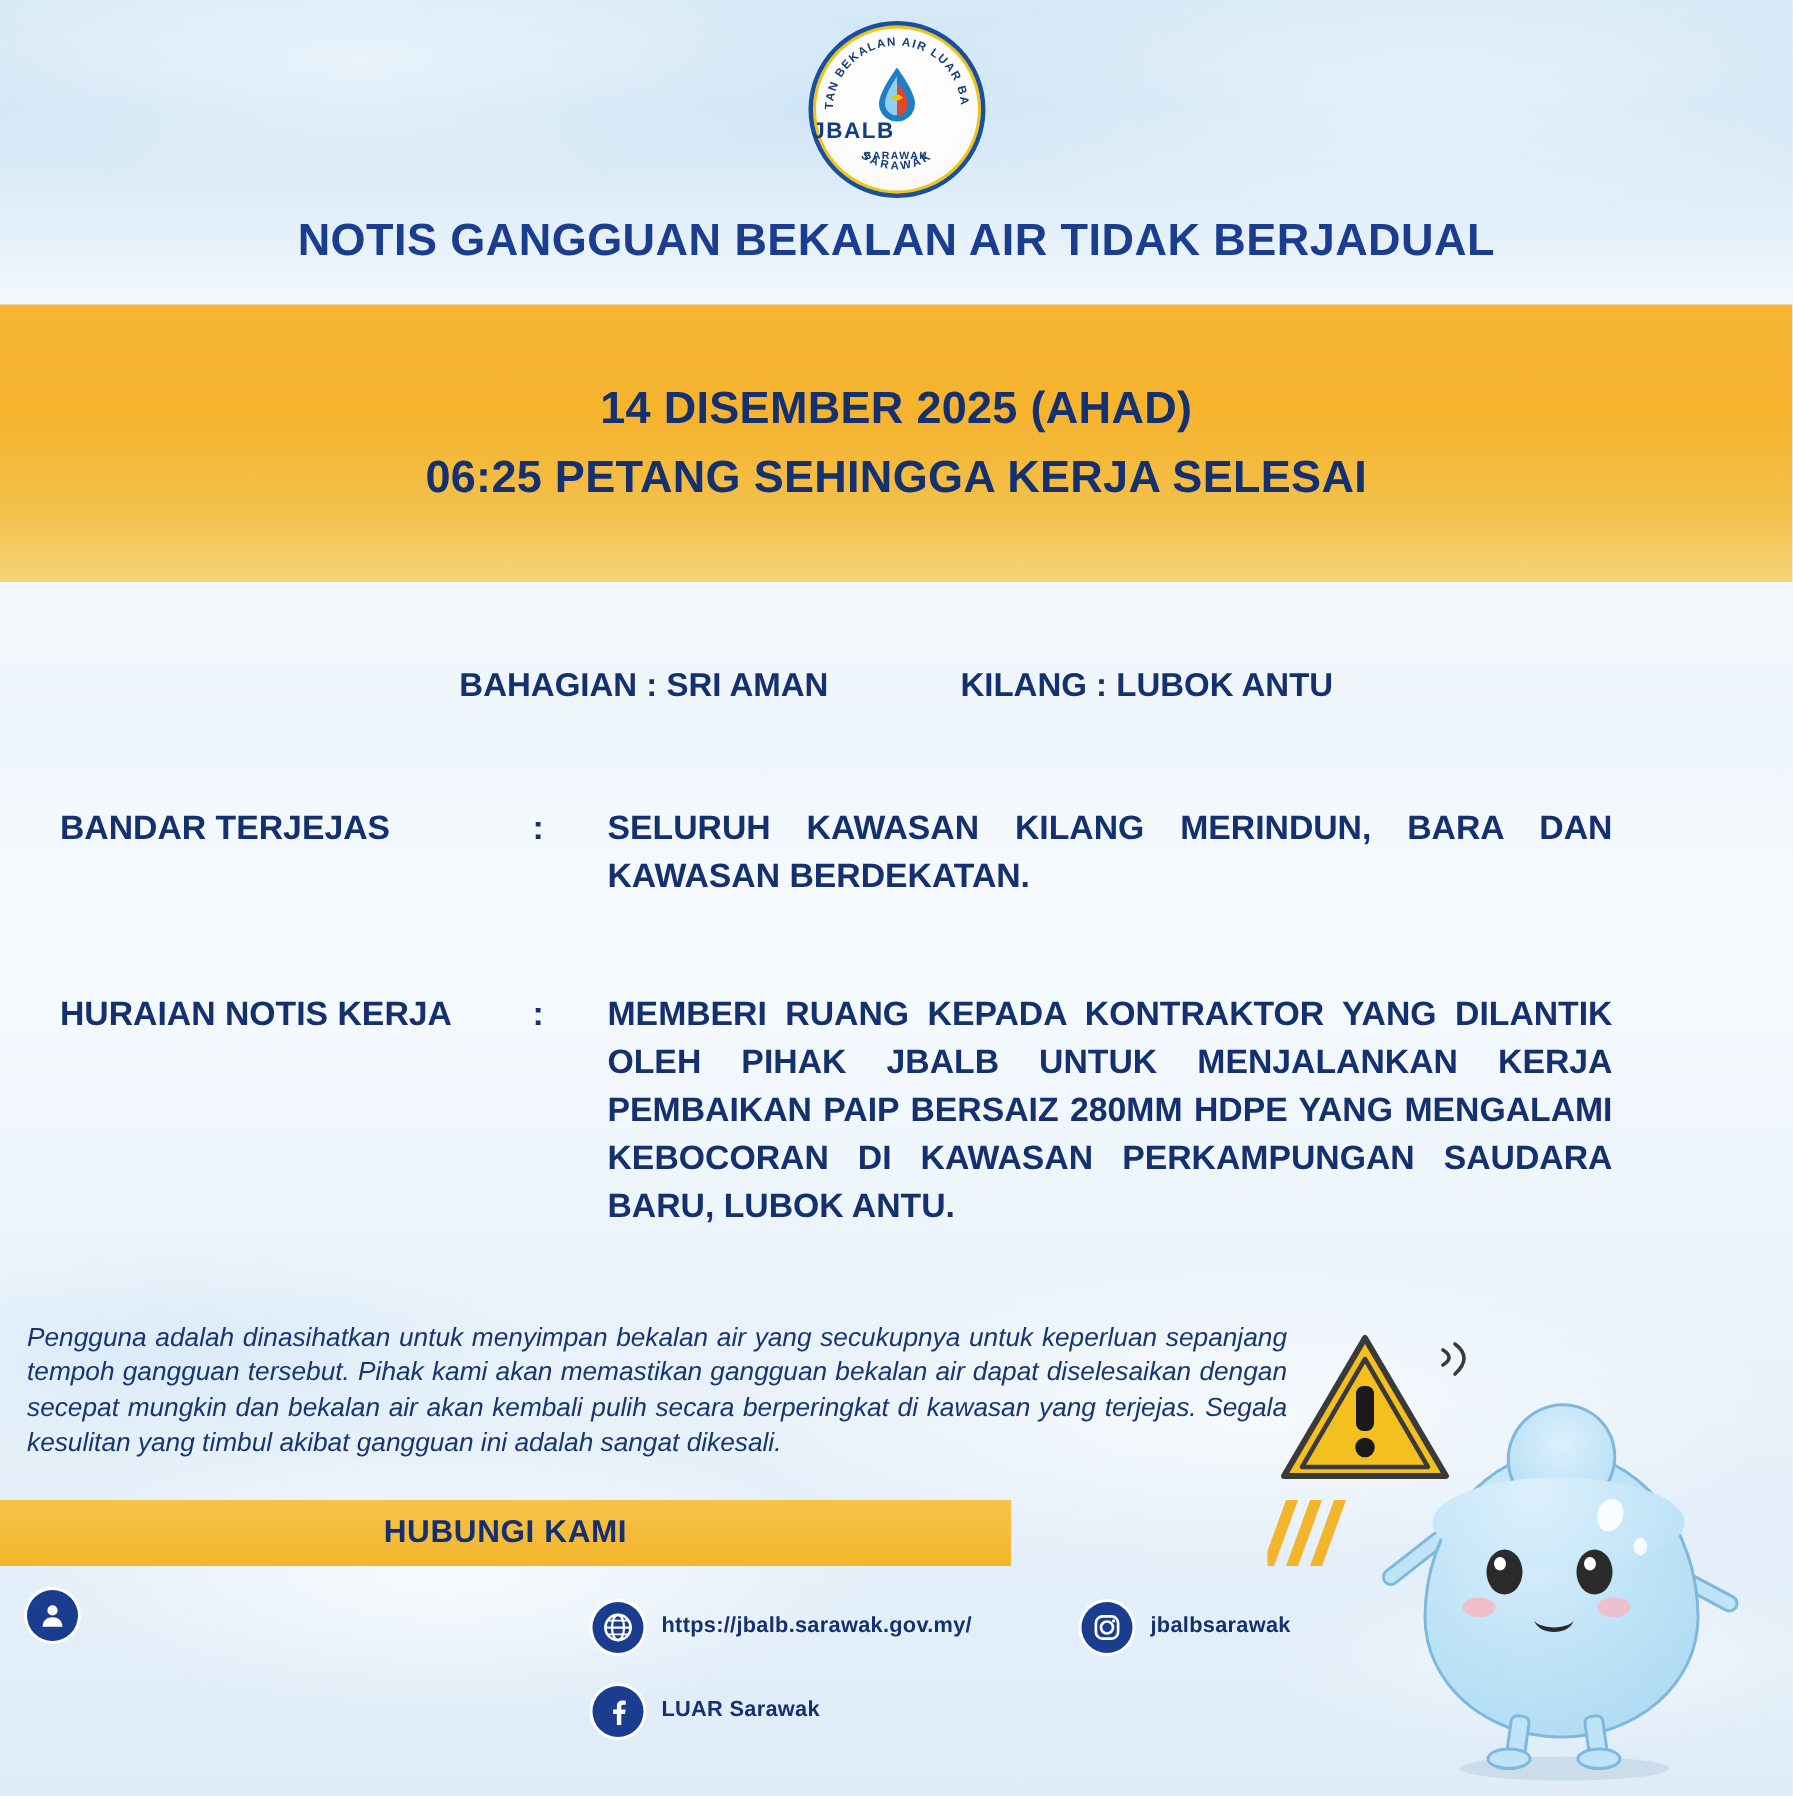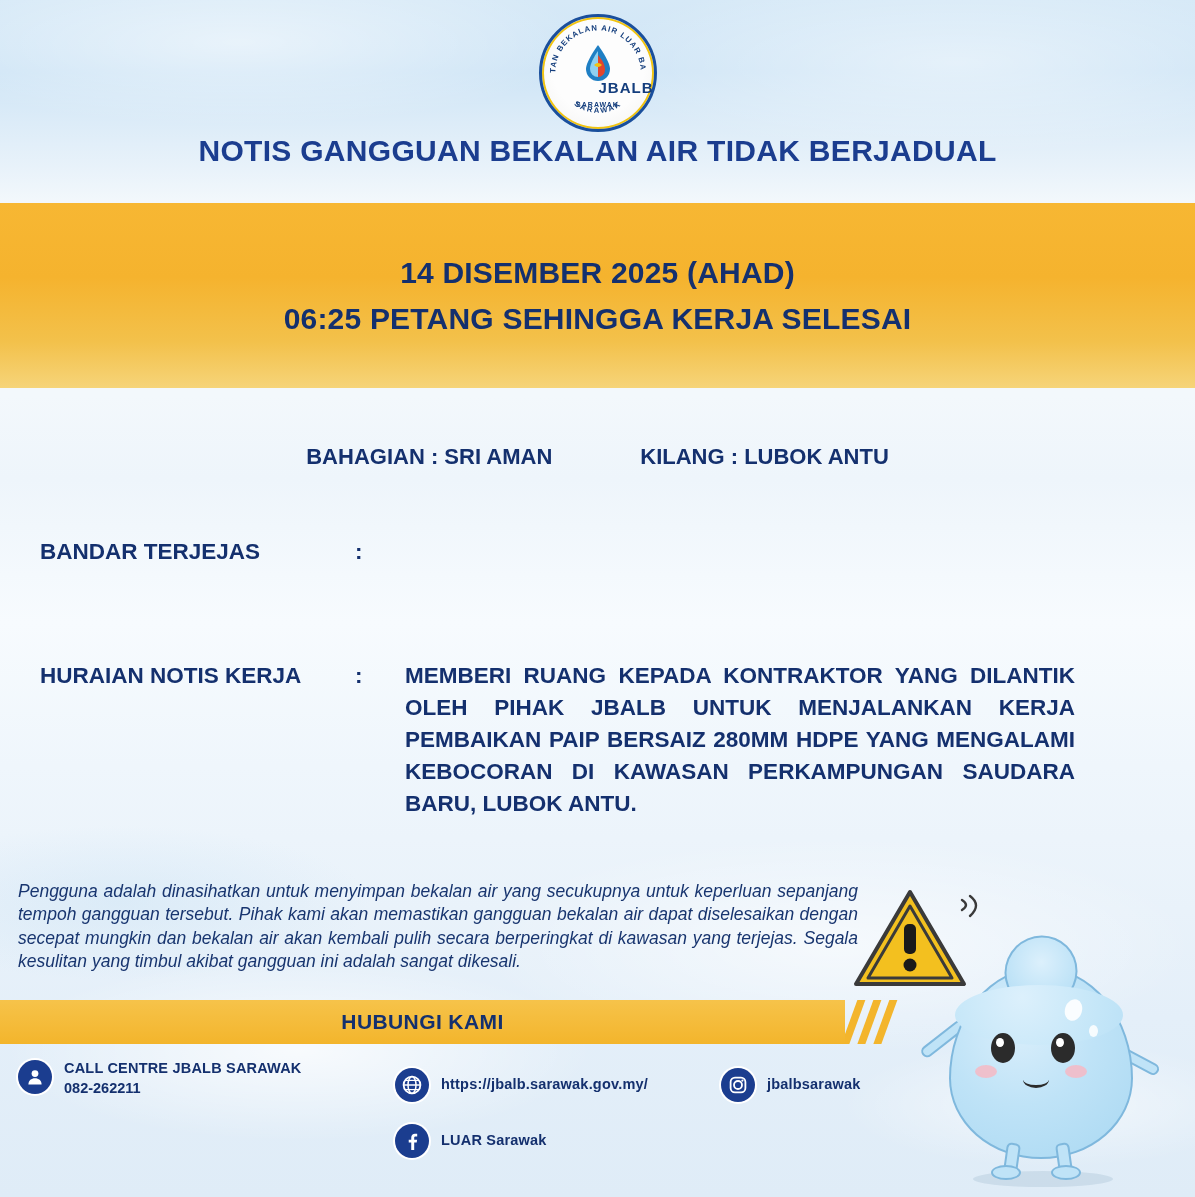"JBALB" .logo-name { text-align: right -> left }
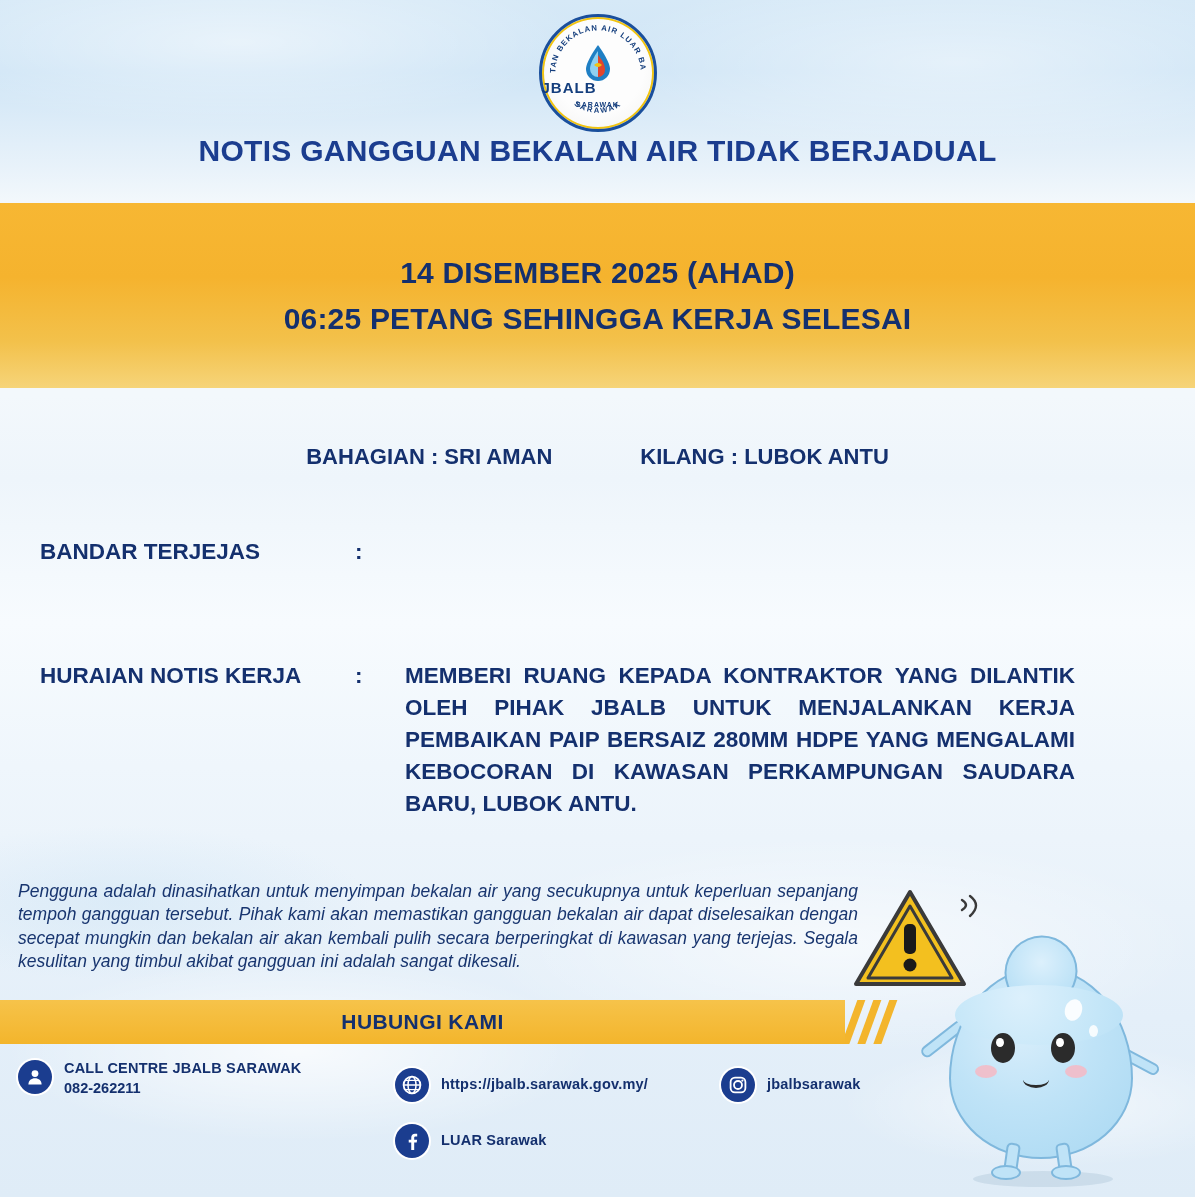"NOTIS GANGGUAN BEKALAN AIR TIDAK" .title { top: 134px -> 144px }
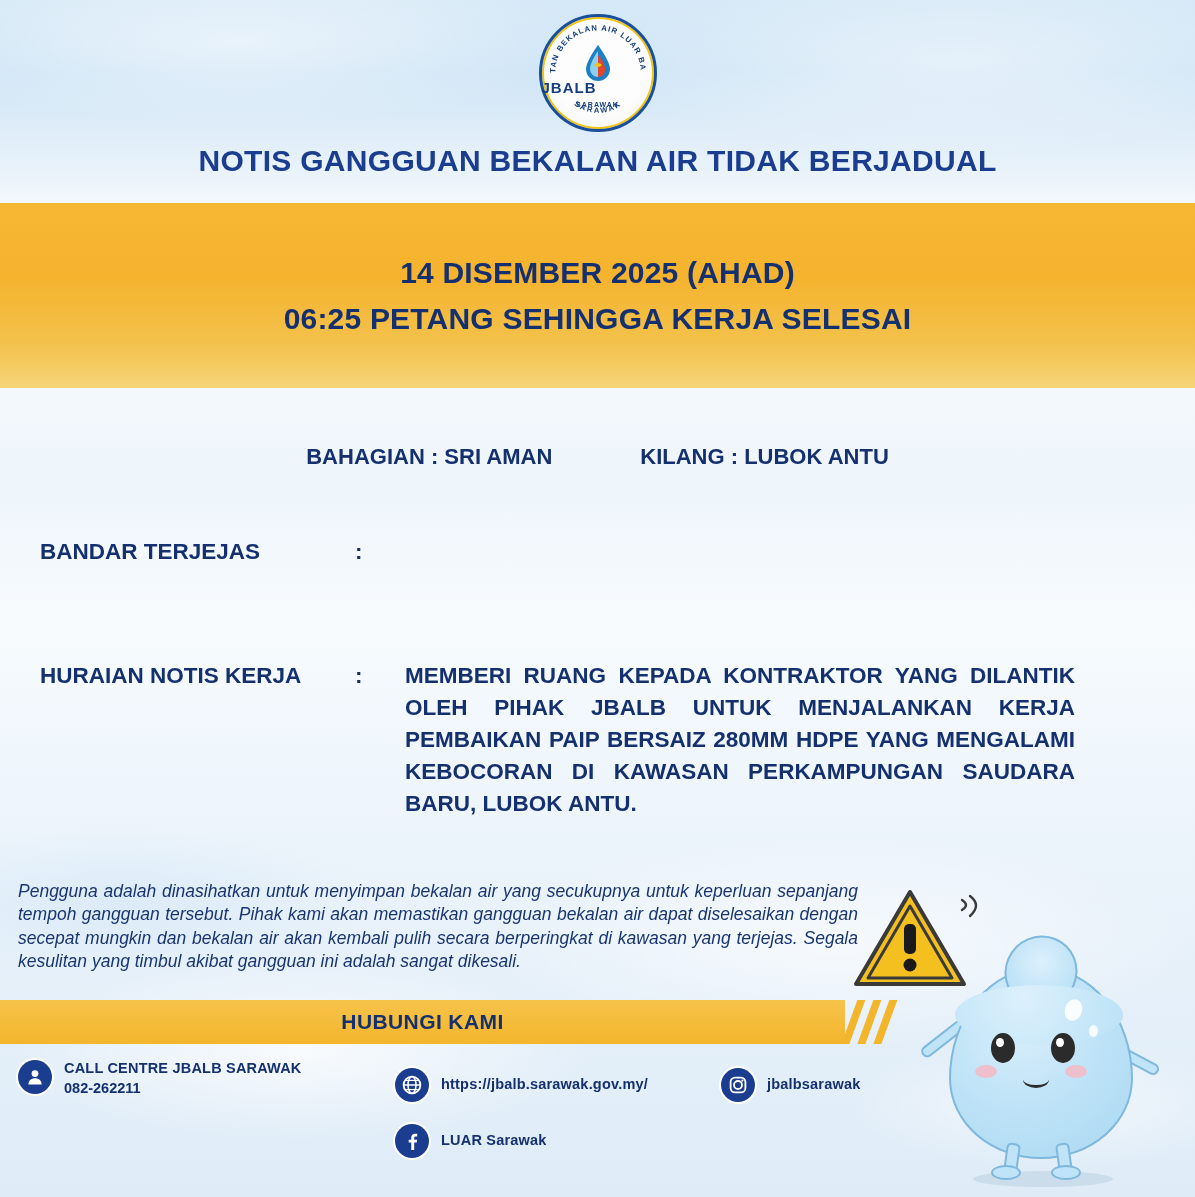"SELURUH KAWASAN KILANG MERINDUN, BARA" div.value { html: none -> <div>SELURUH KAWASAN KILANG MERINDUN, BARA DAN KAWASAN BERDEKATAN.</div> }
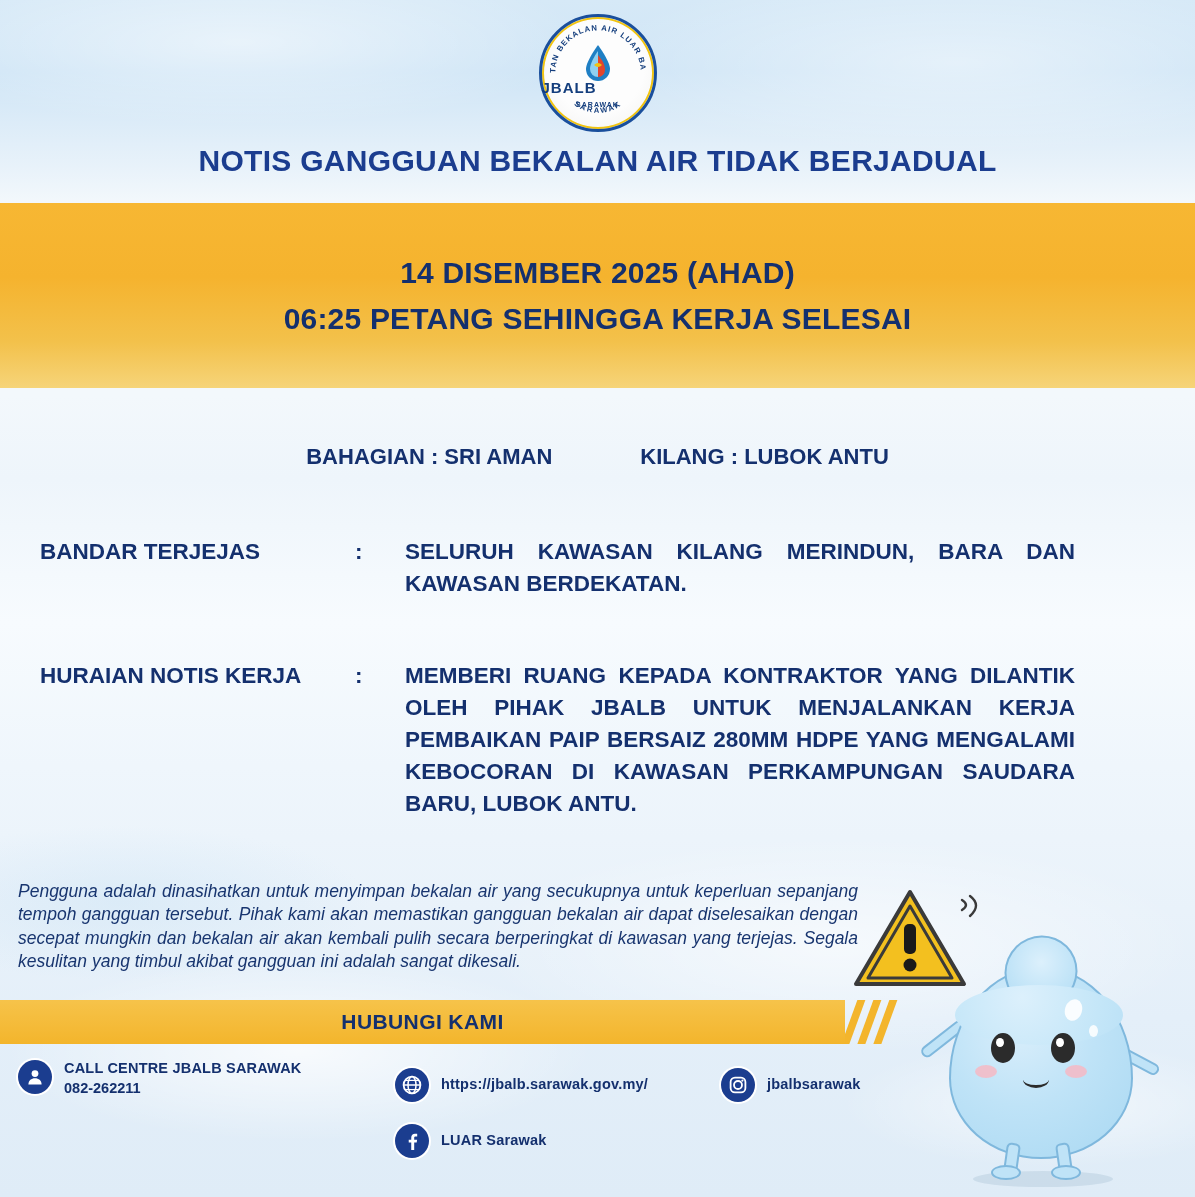"HUBUNGI KAMI" .contact-band { width: 845px -> 674px }
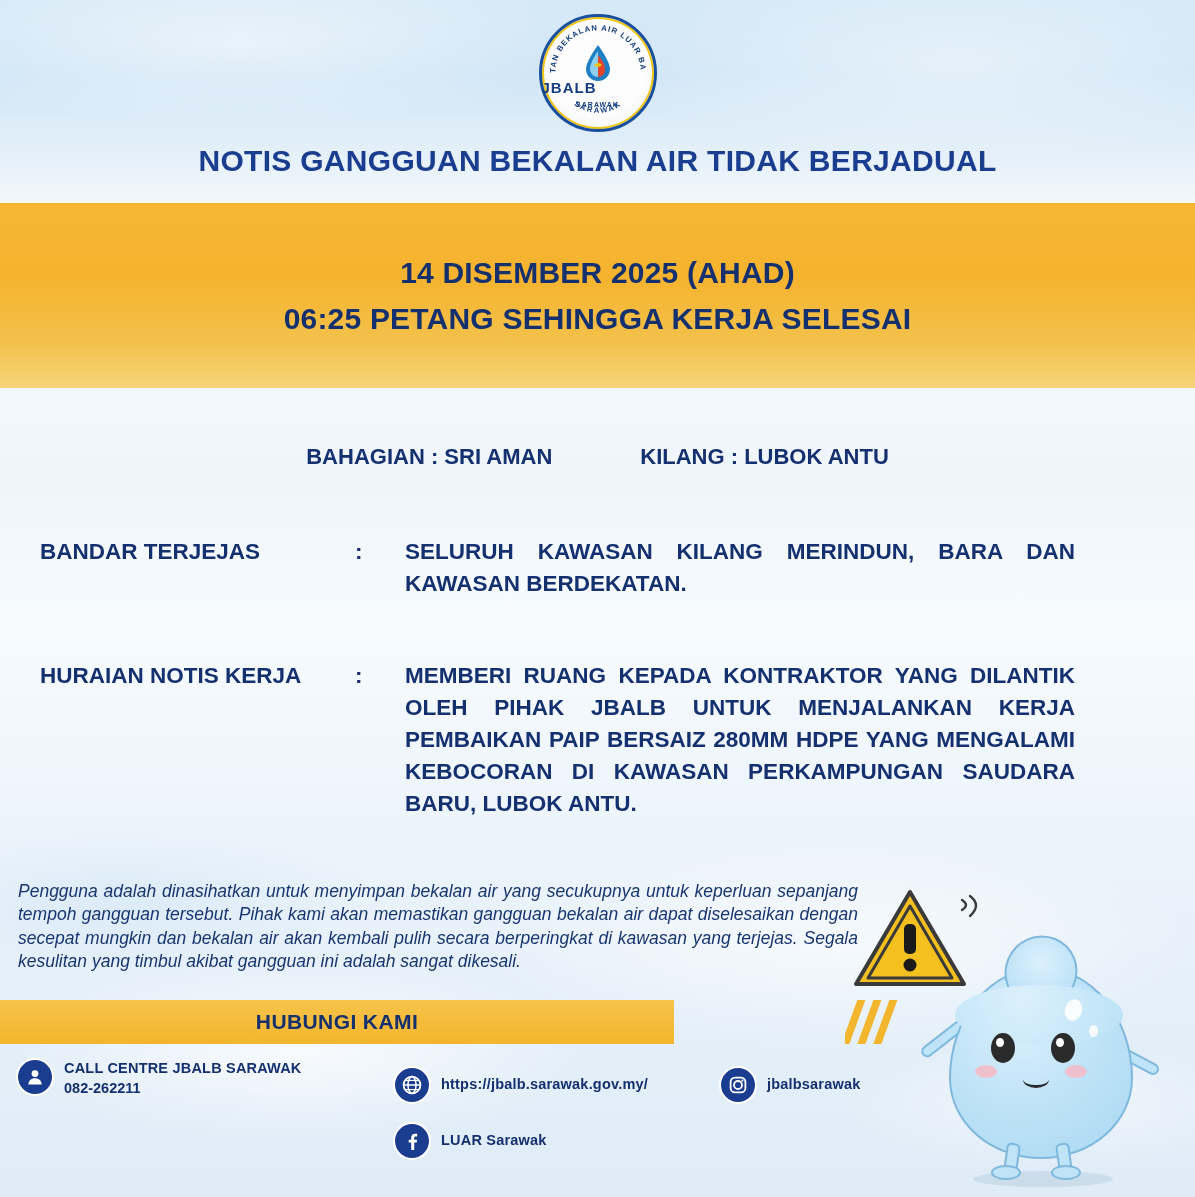"CALL CENTRE JBALB SARAWAK" div.c-text { html: <div> <div>CALL CENTRE JBALB SARAWAK</div> <div>082-262211</div> </div> -> none }
